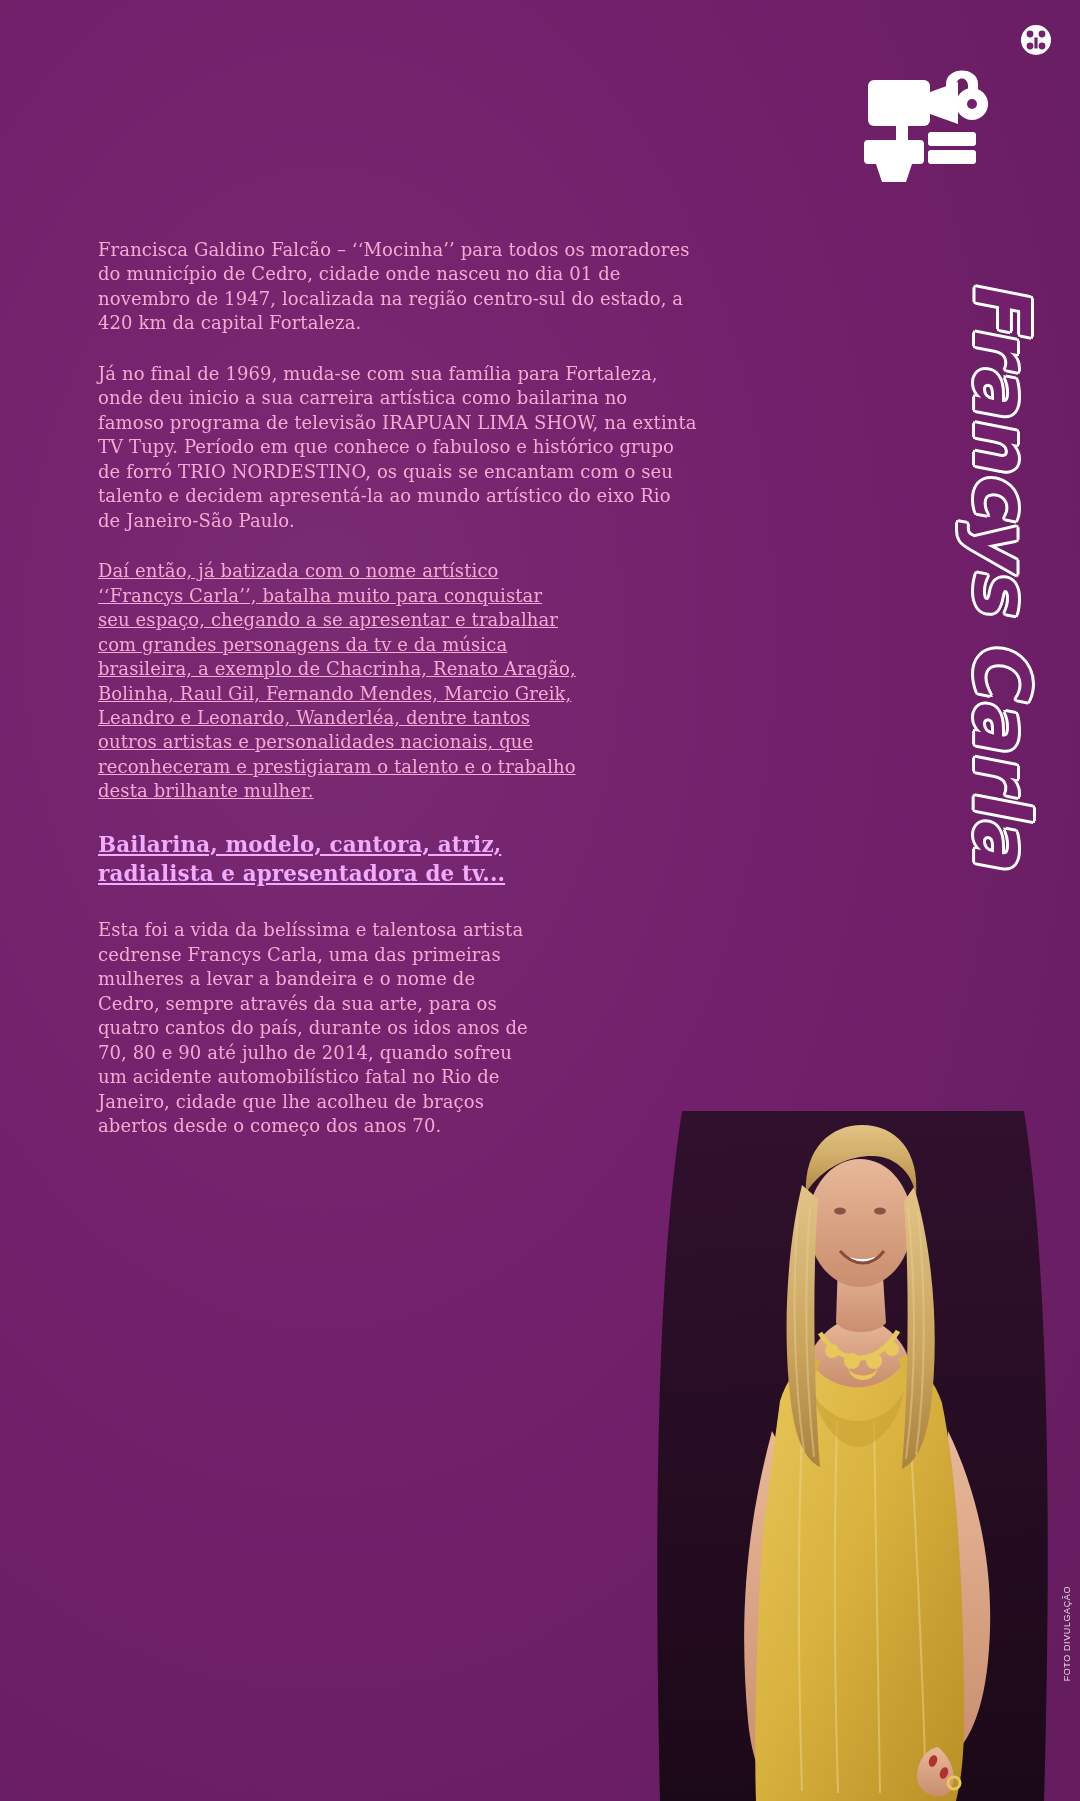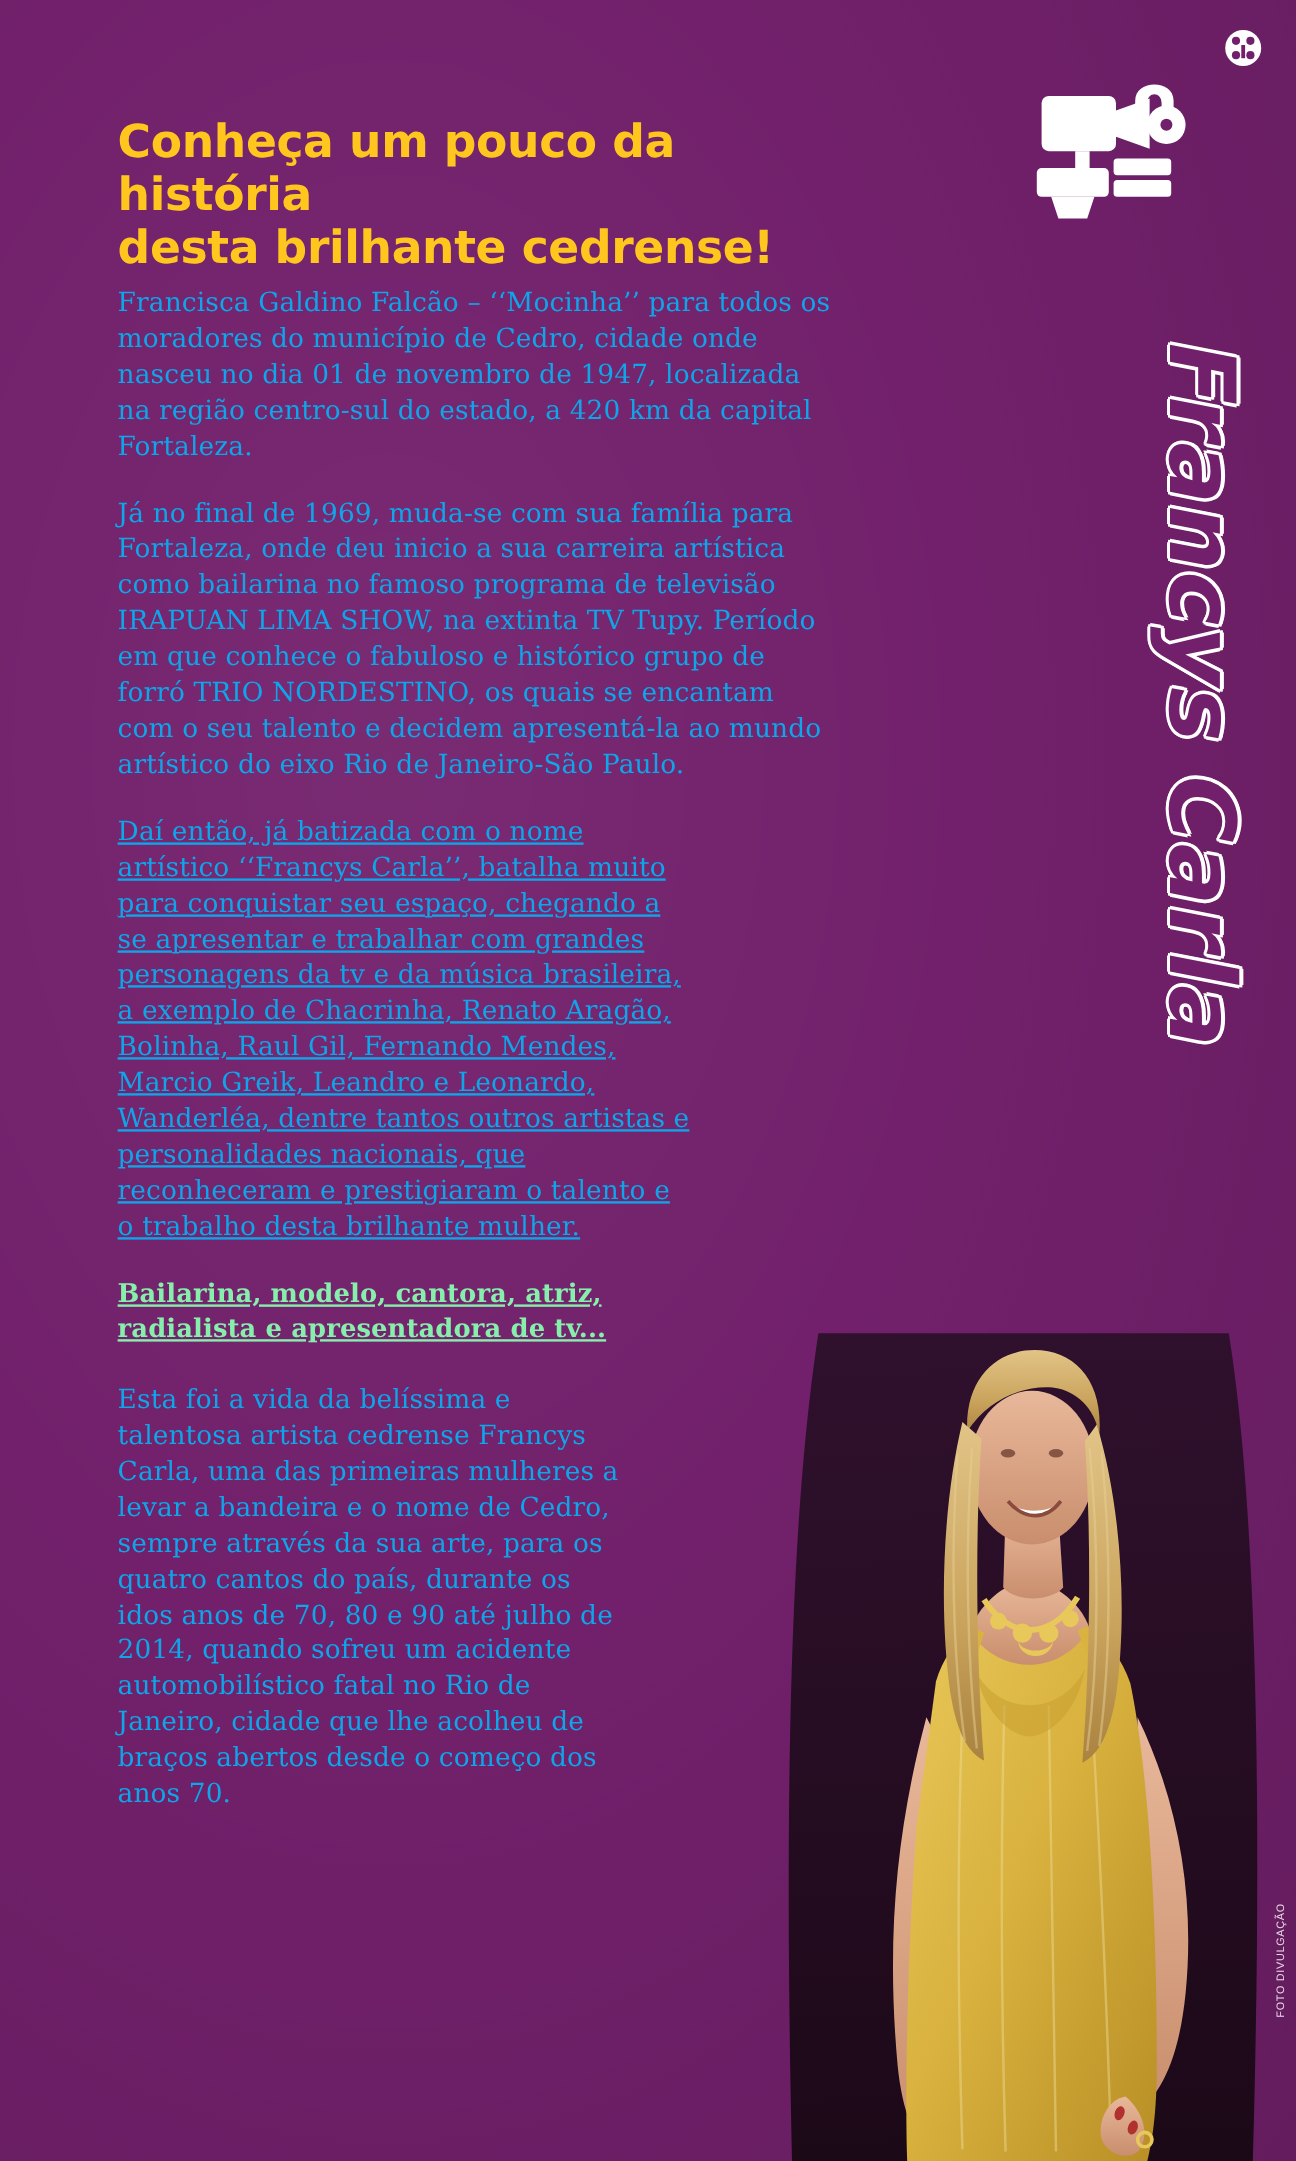"Conheça um pouco da história" div.headline { html: <div> <div>Conheça um pouco da história</div> <div>desta brilhante cedrense!</div> </div> -> none }
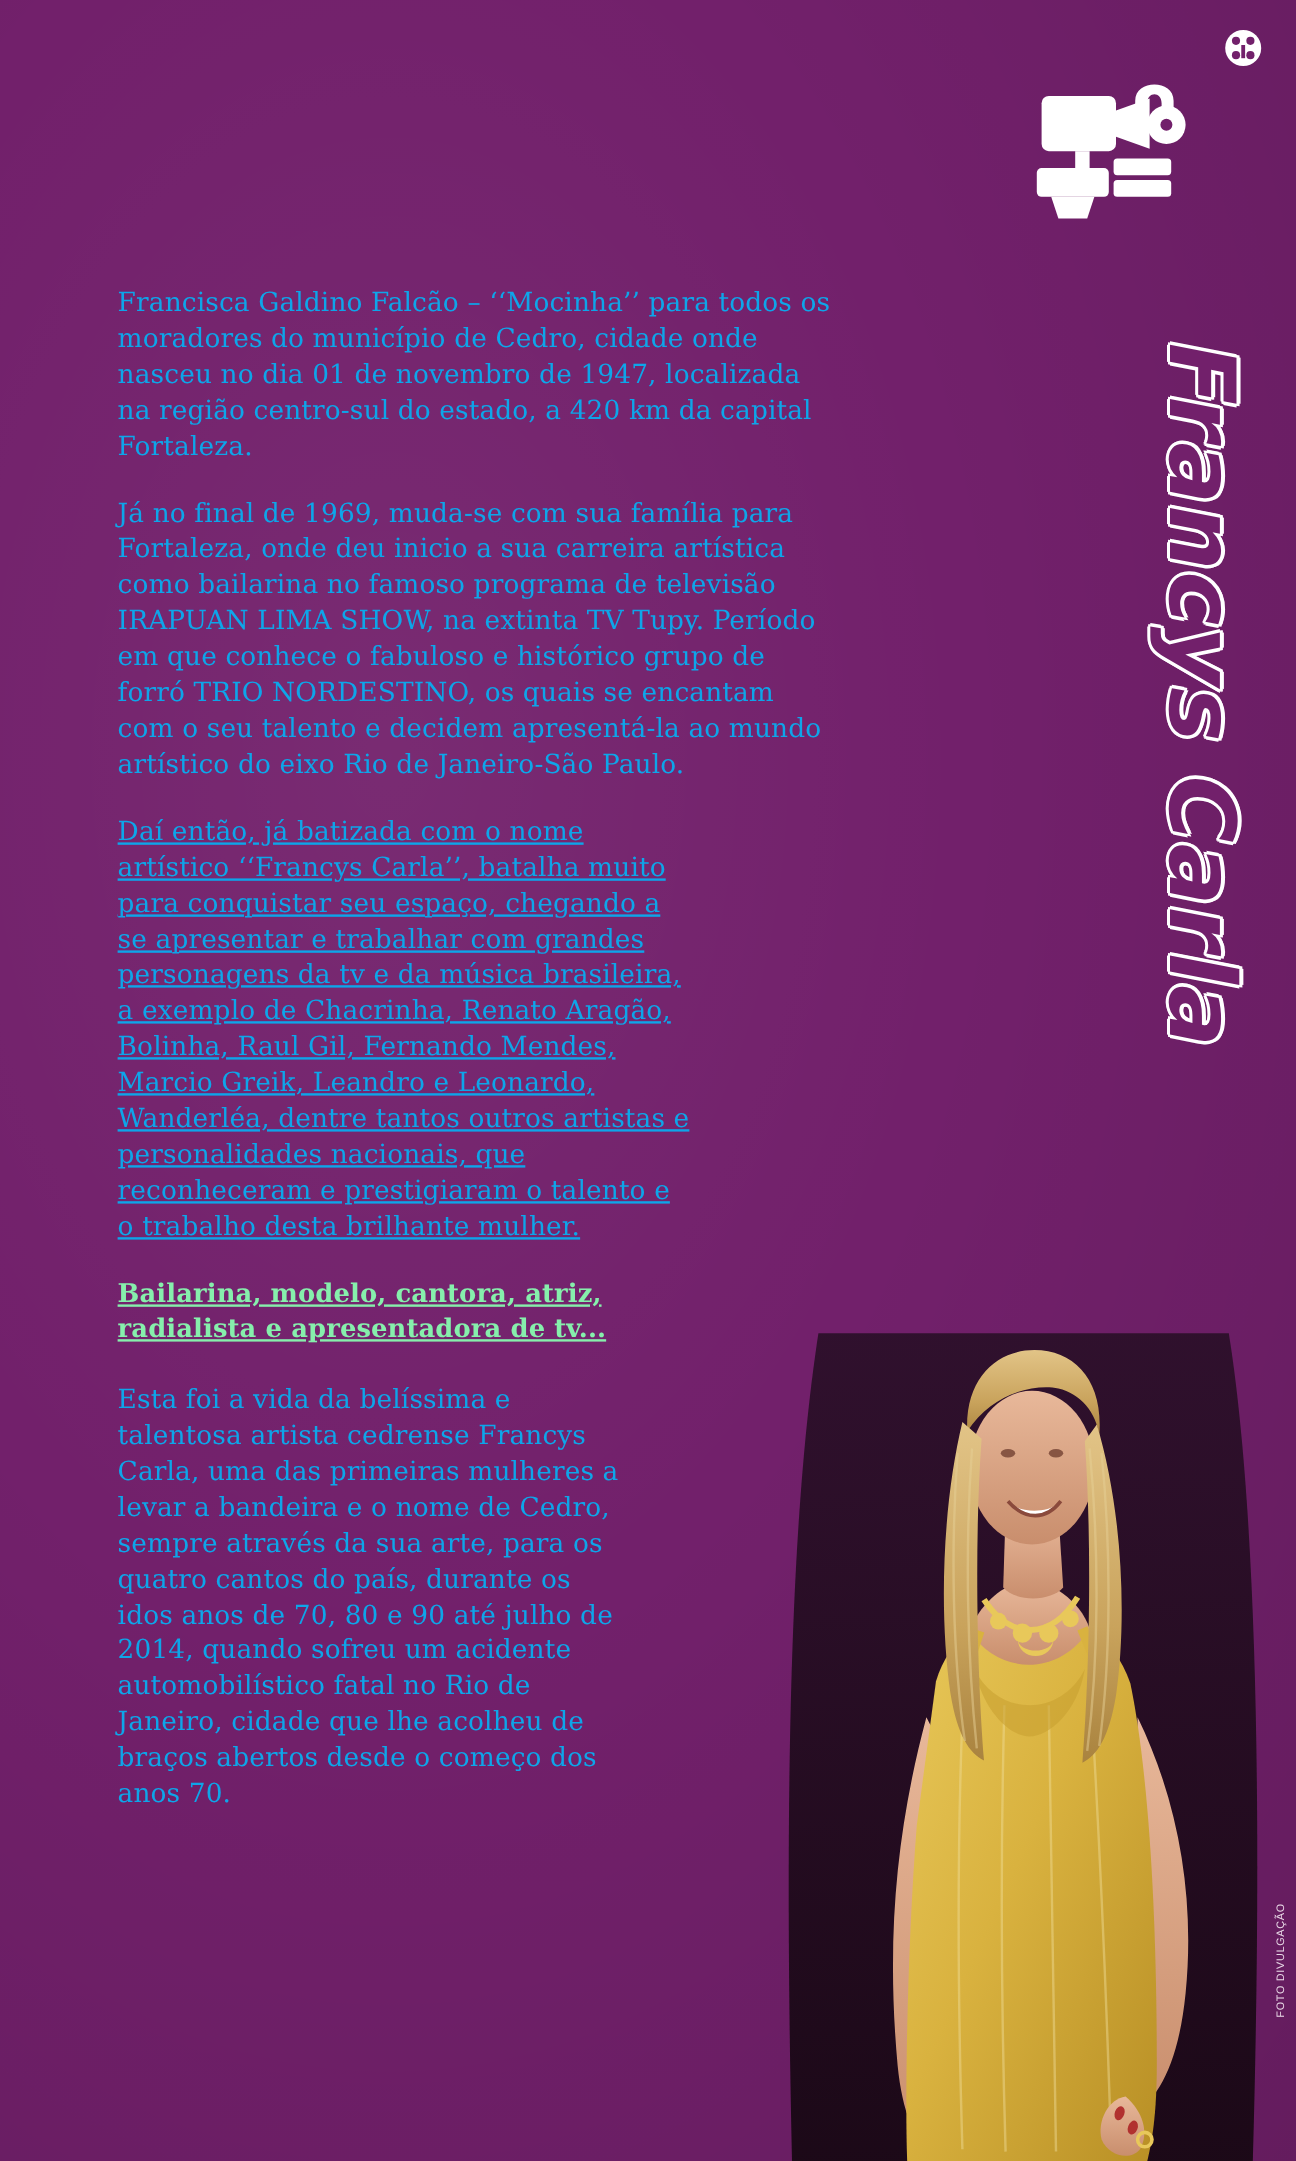"Francisca Galdino Falcão – ‘‘Mocinha’’" .body-copy p { color: #0ea5e9 -> #f9a8d4; font-size: 22px -> 18px }
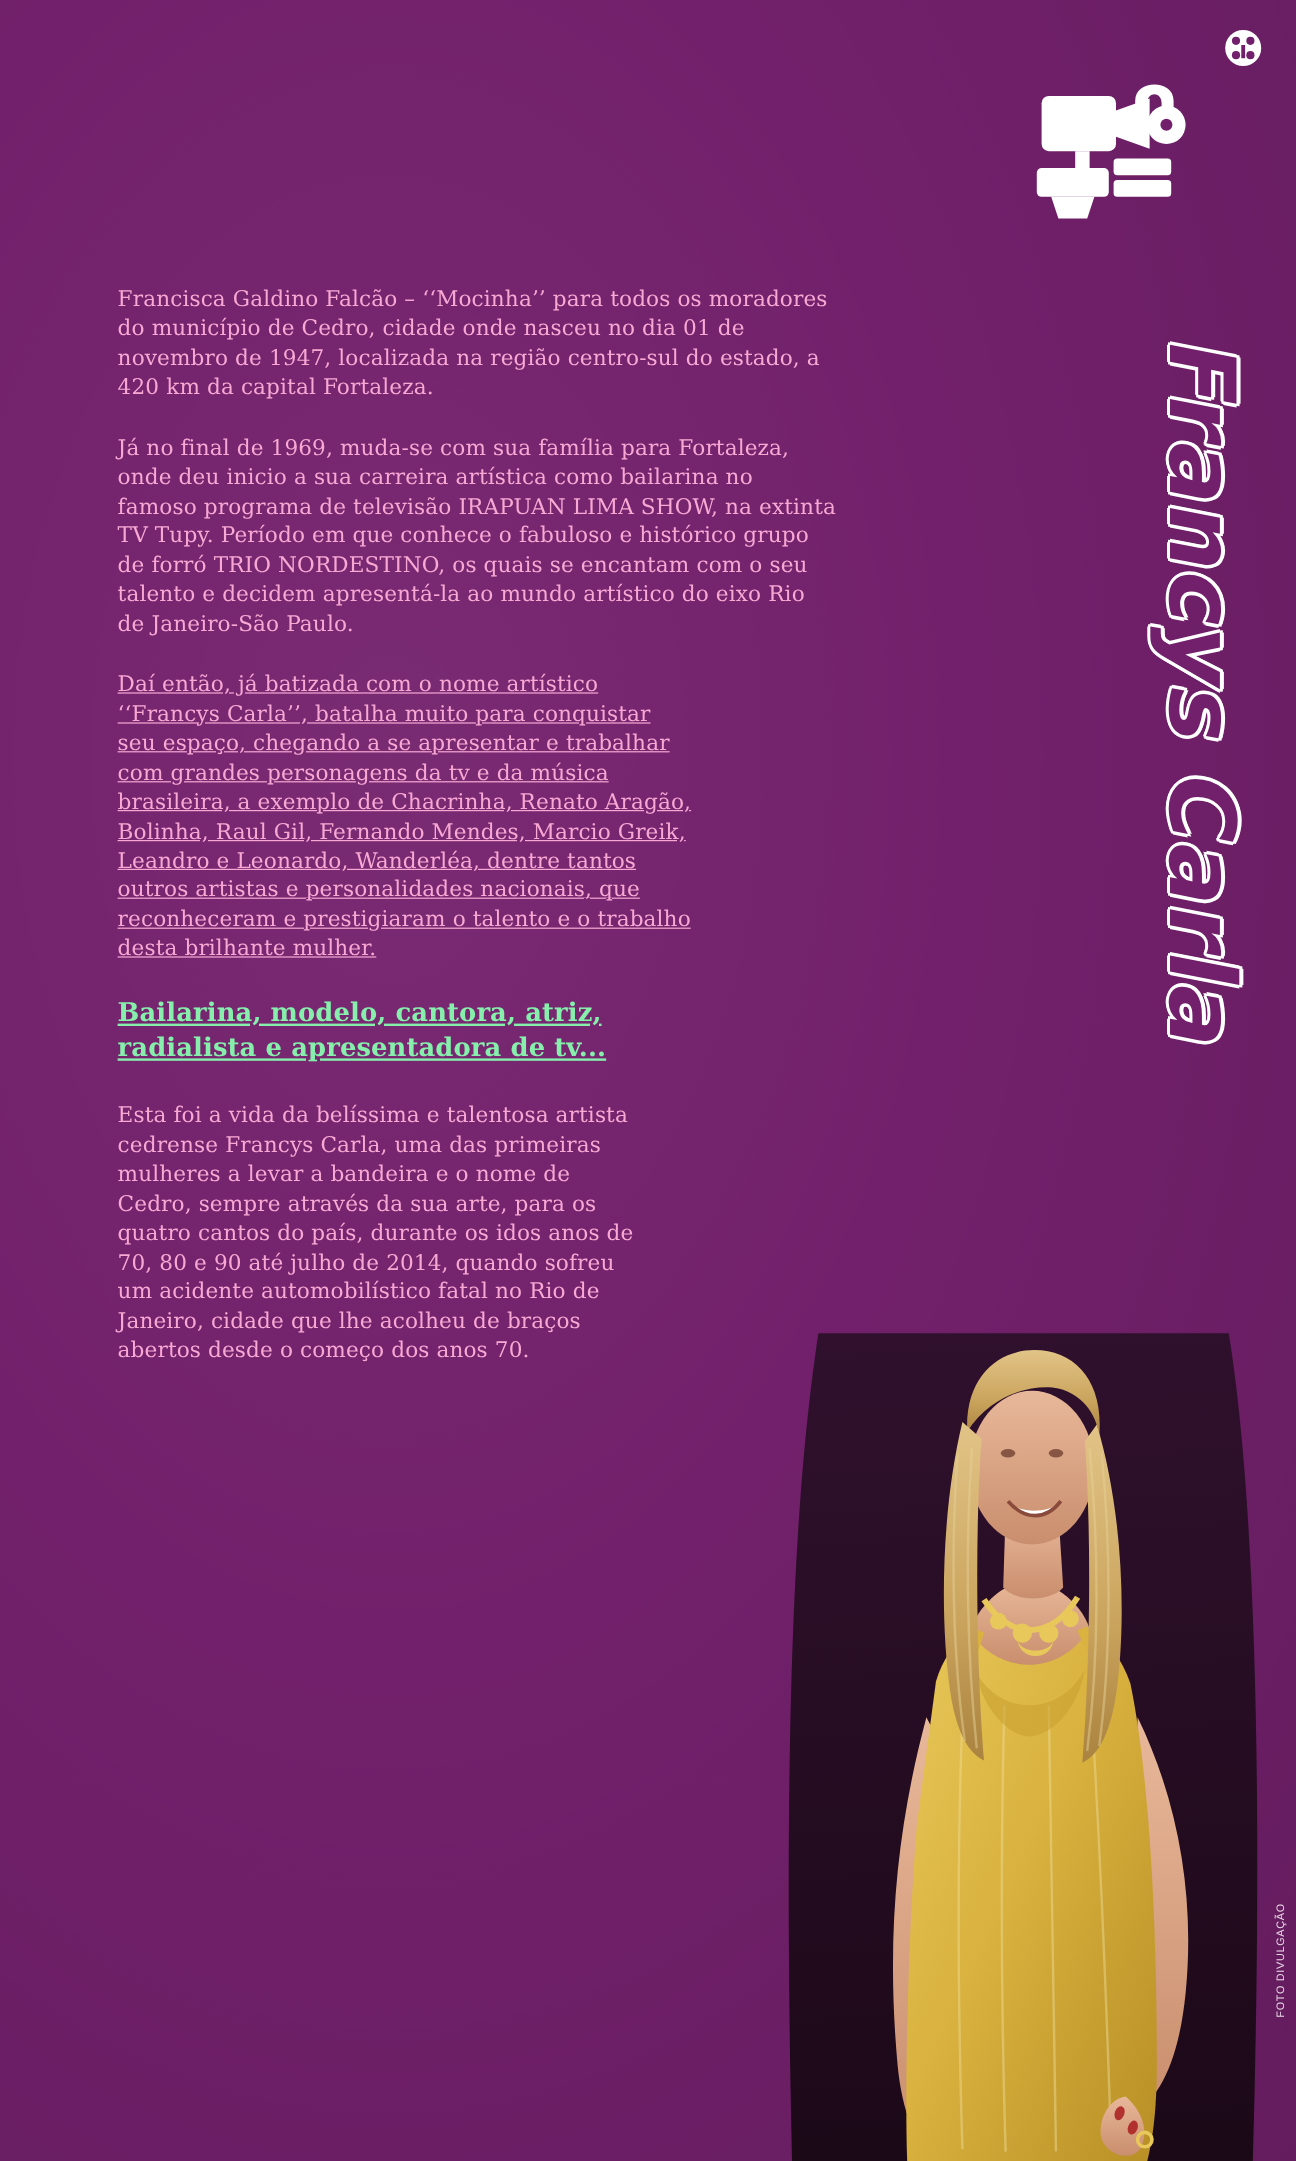"Bailarina, modelo, cantora, atriz," .body-copy p.highlight { color: #86efac -> #f0abfc }
